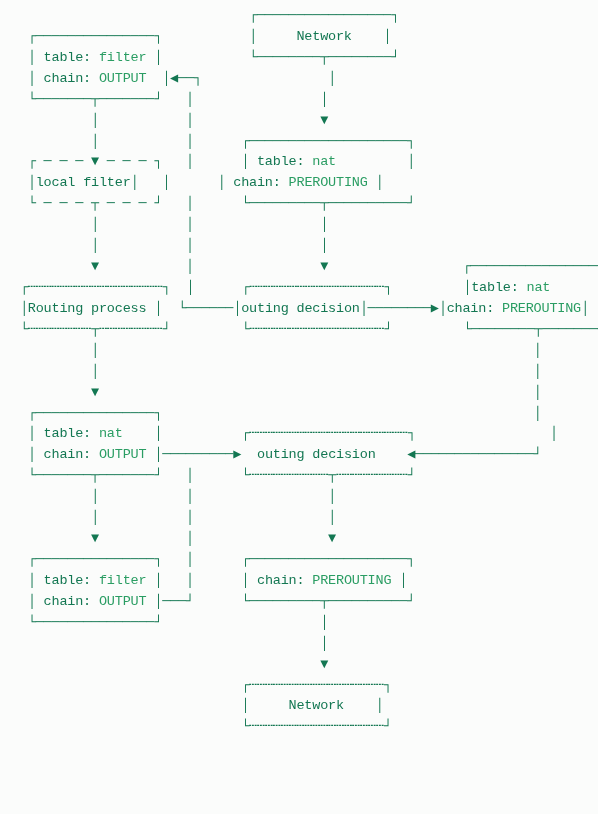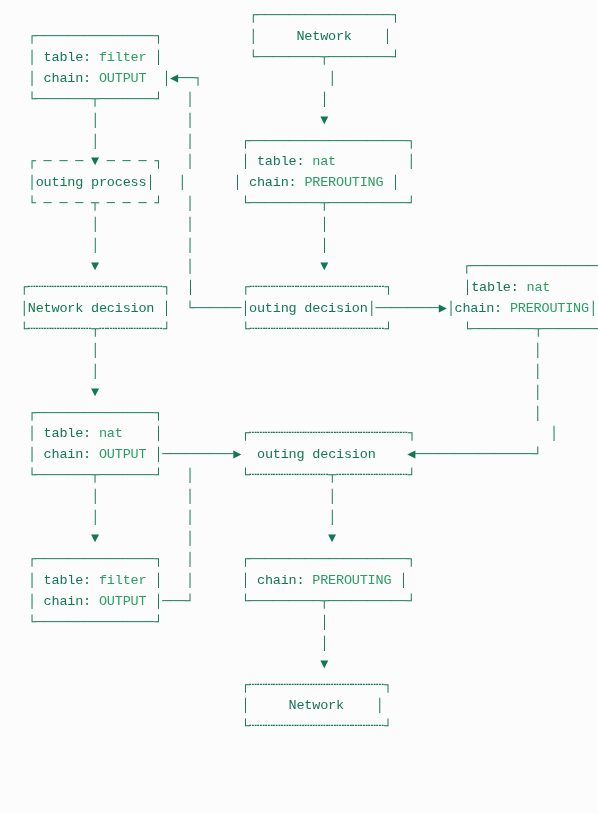"outing process" span { text: outing process -> local filter }
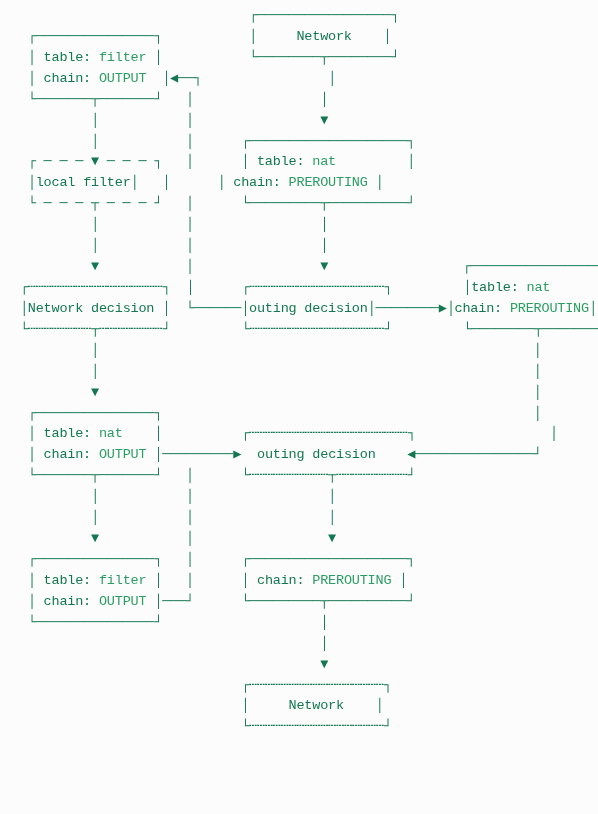"Network decision" span { text: Network decision -> Routing process }
